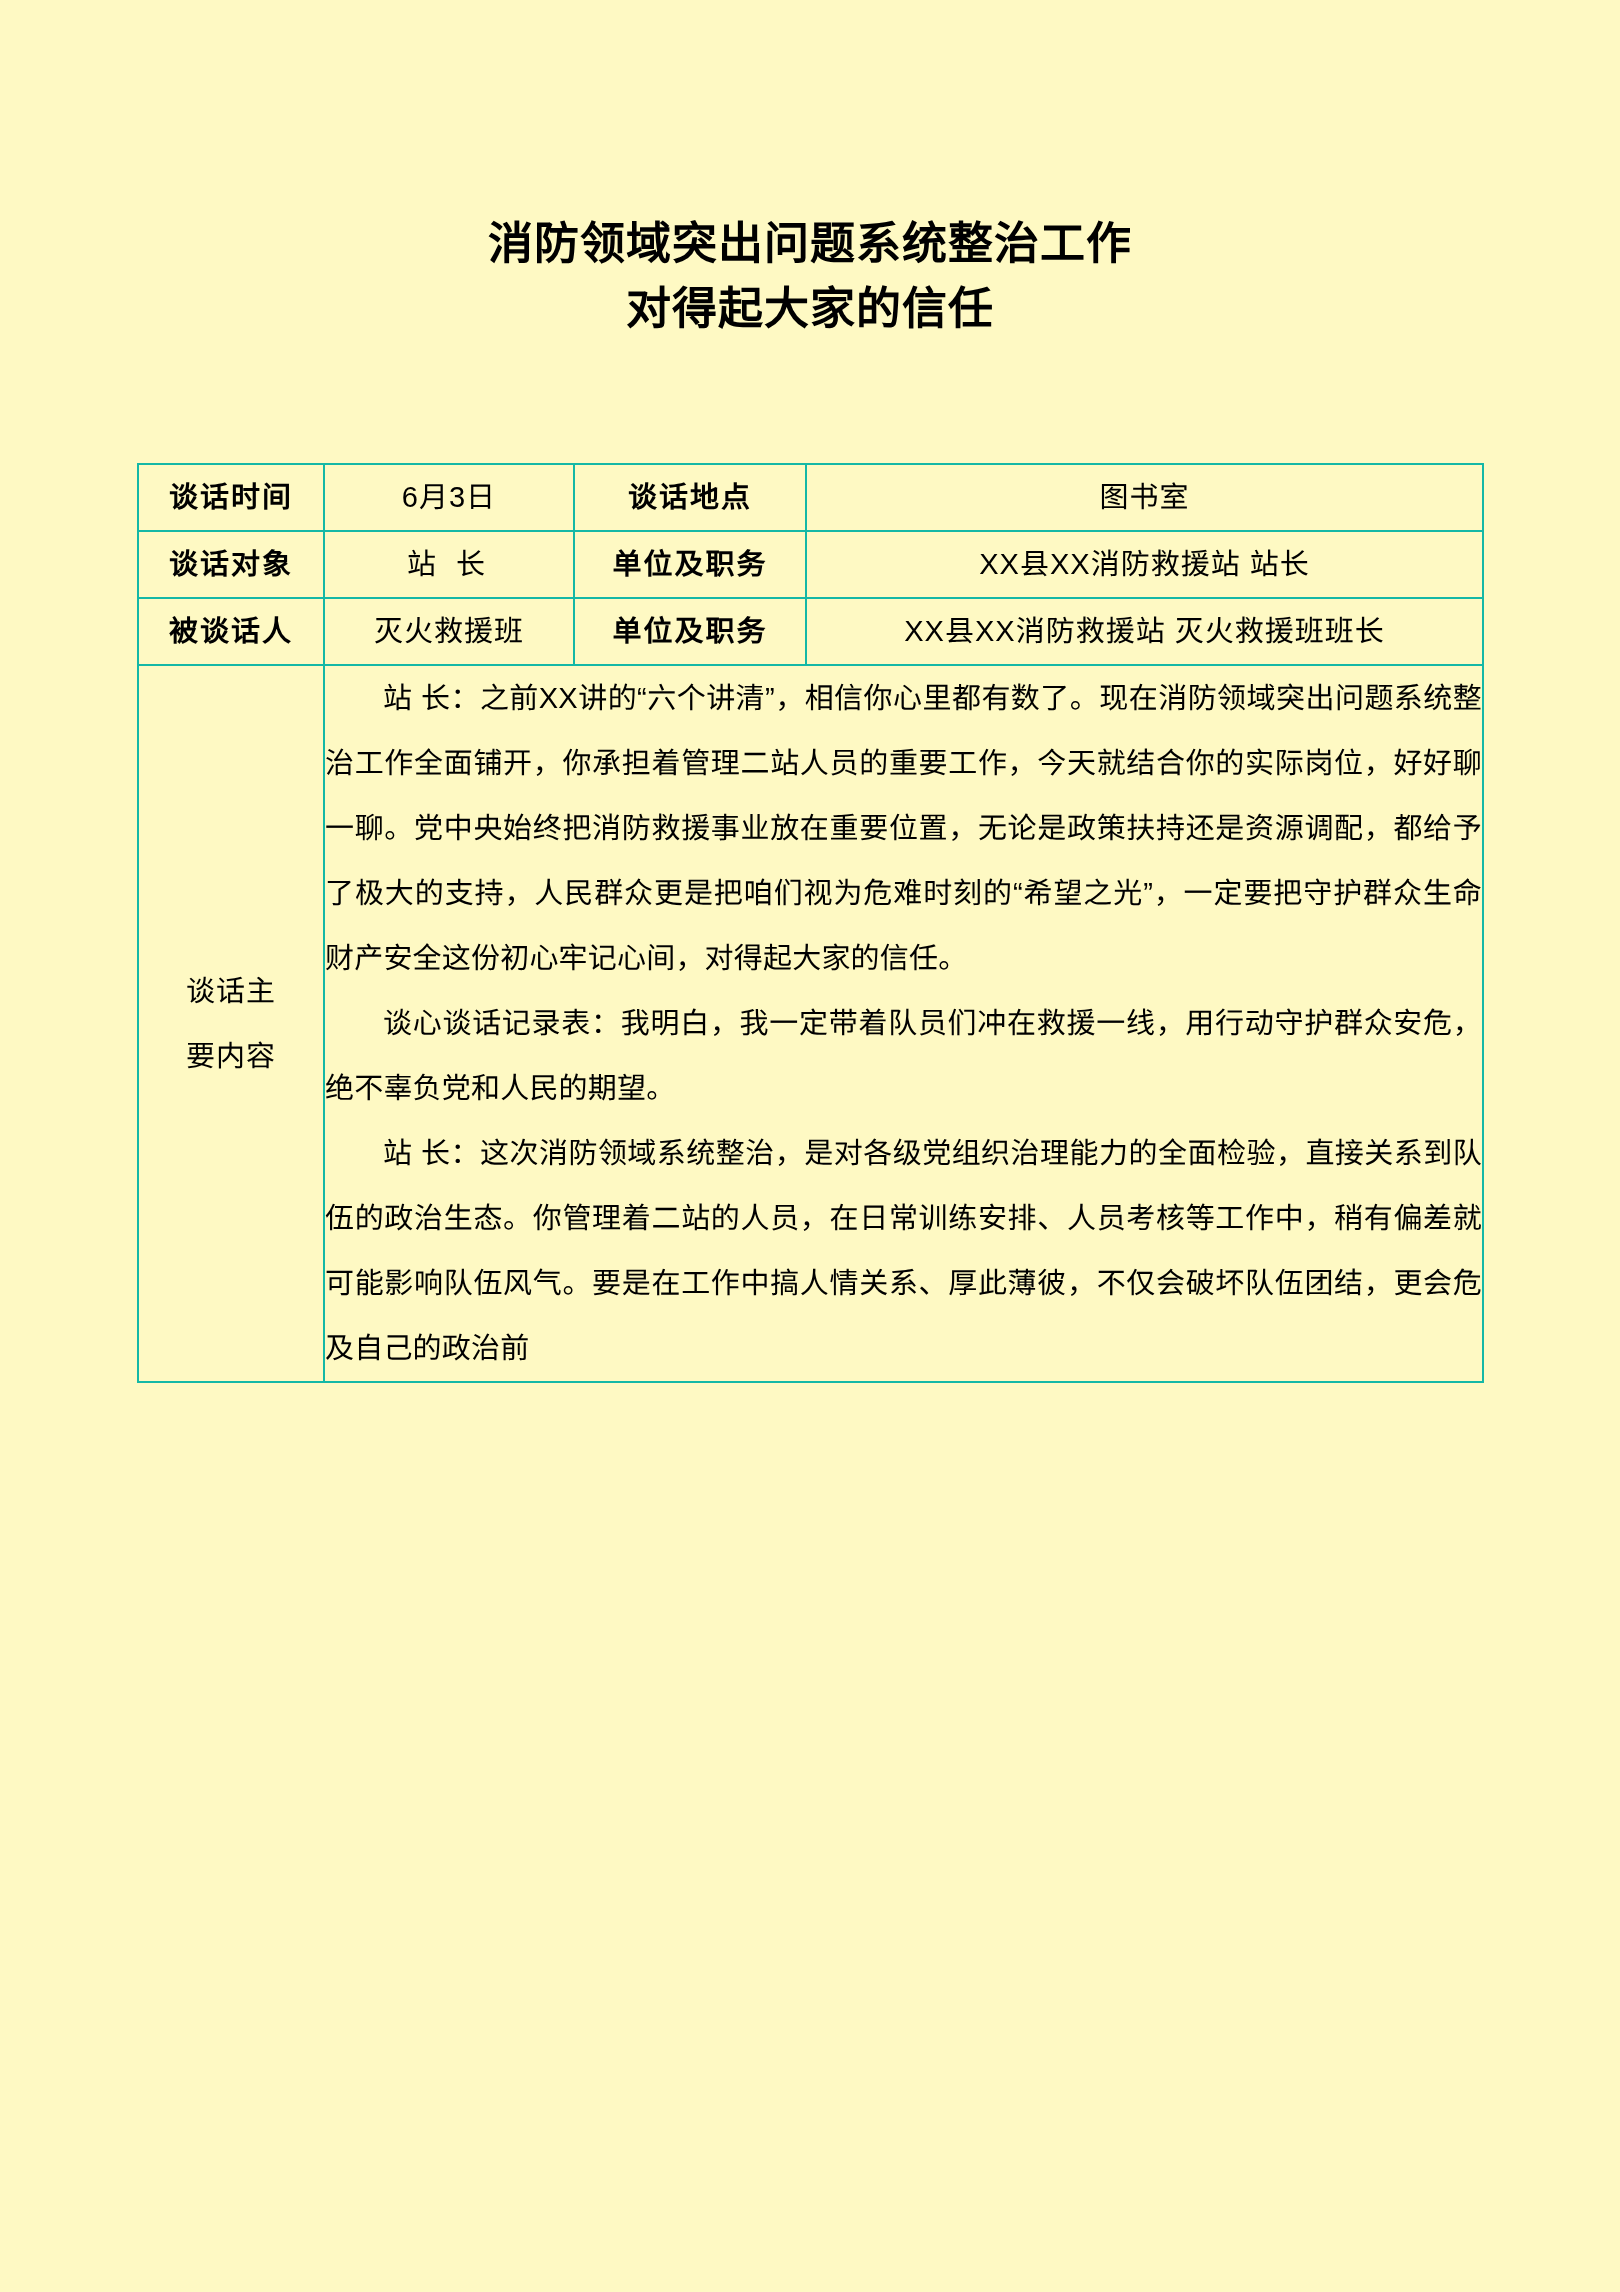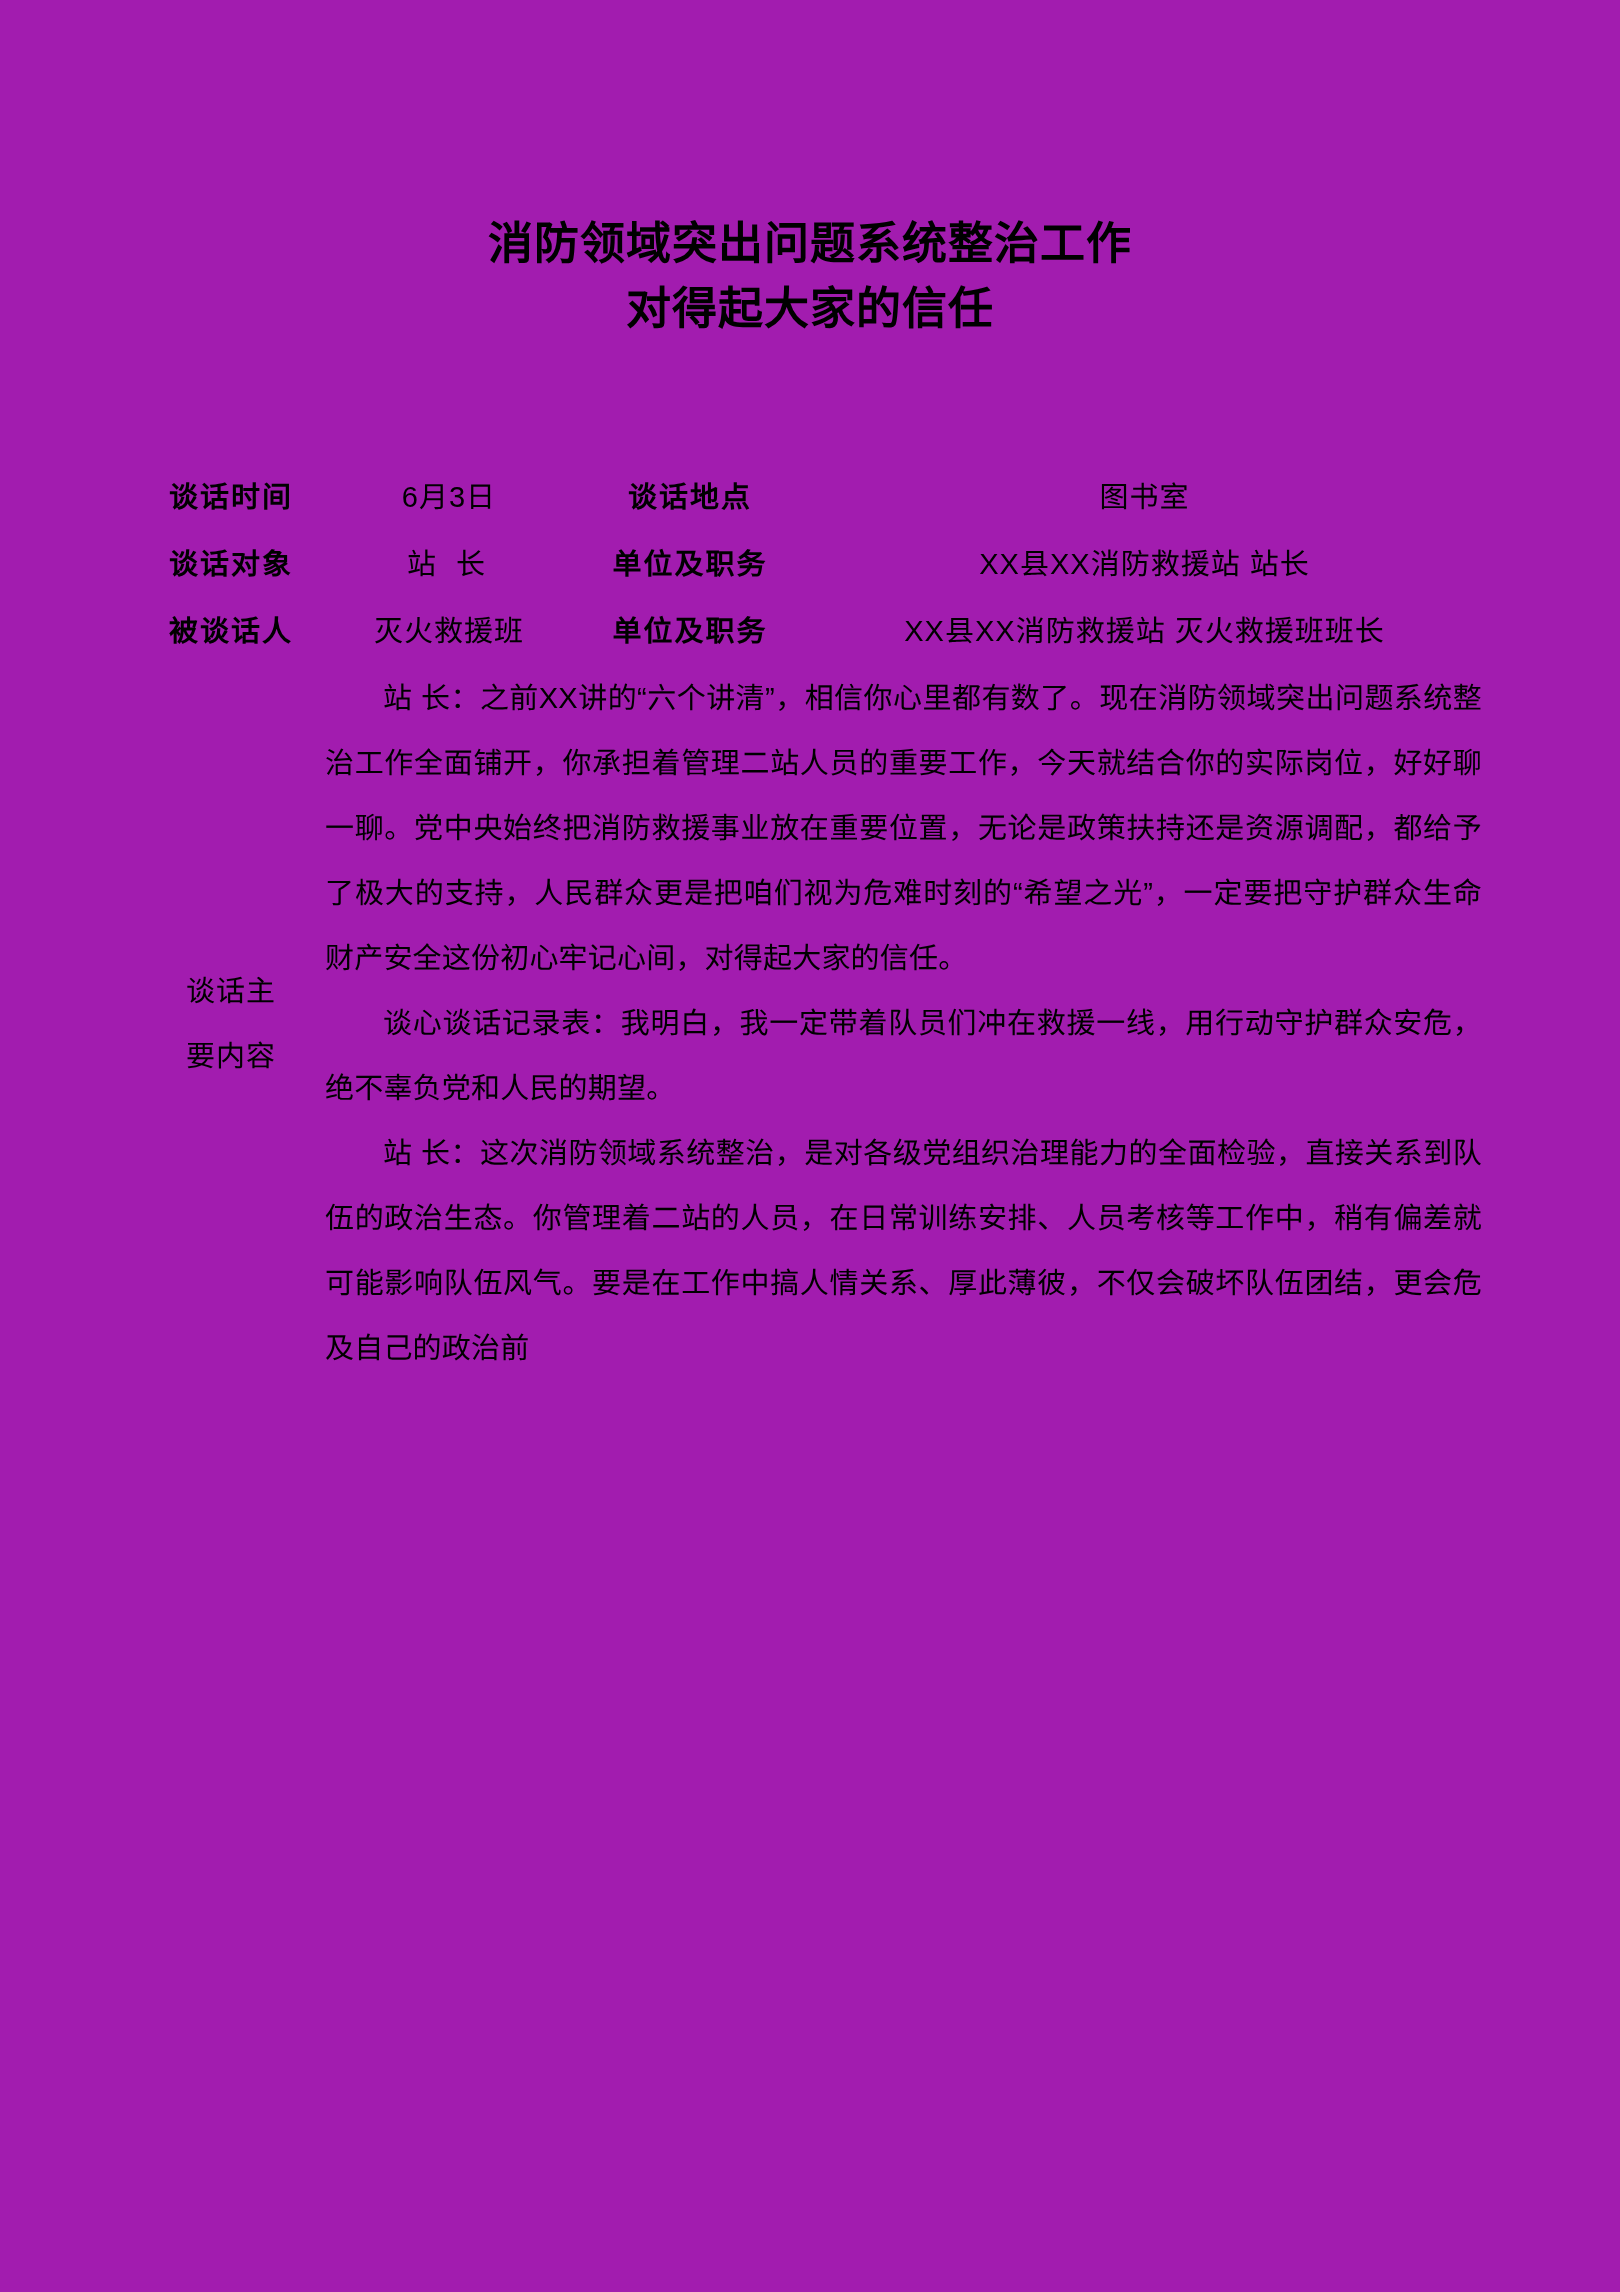"消防领域突出问题系统整治工作" .page { background: #a21caf -> #fef9c3 }
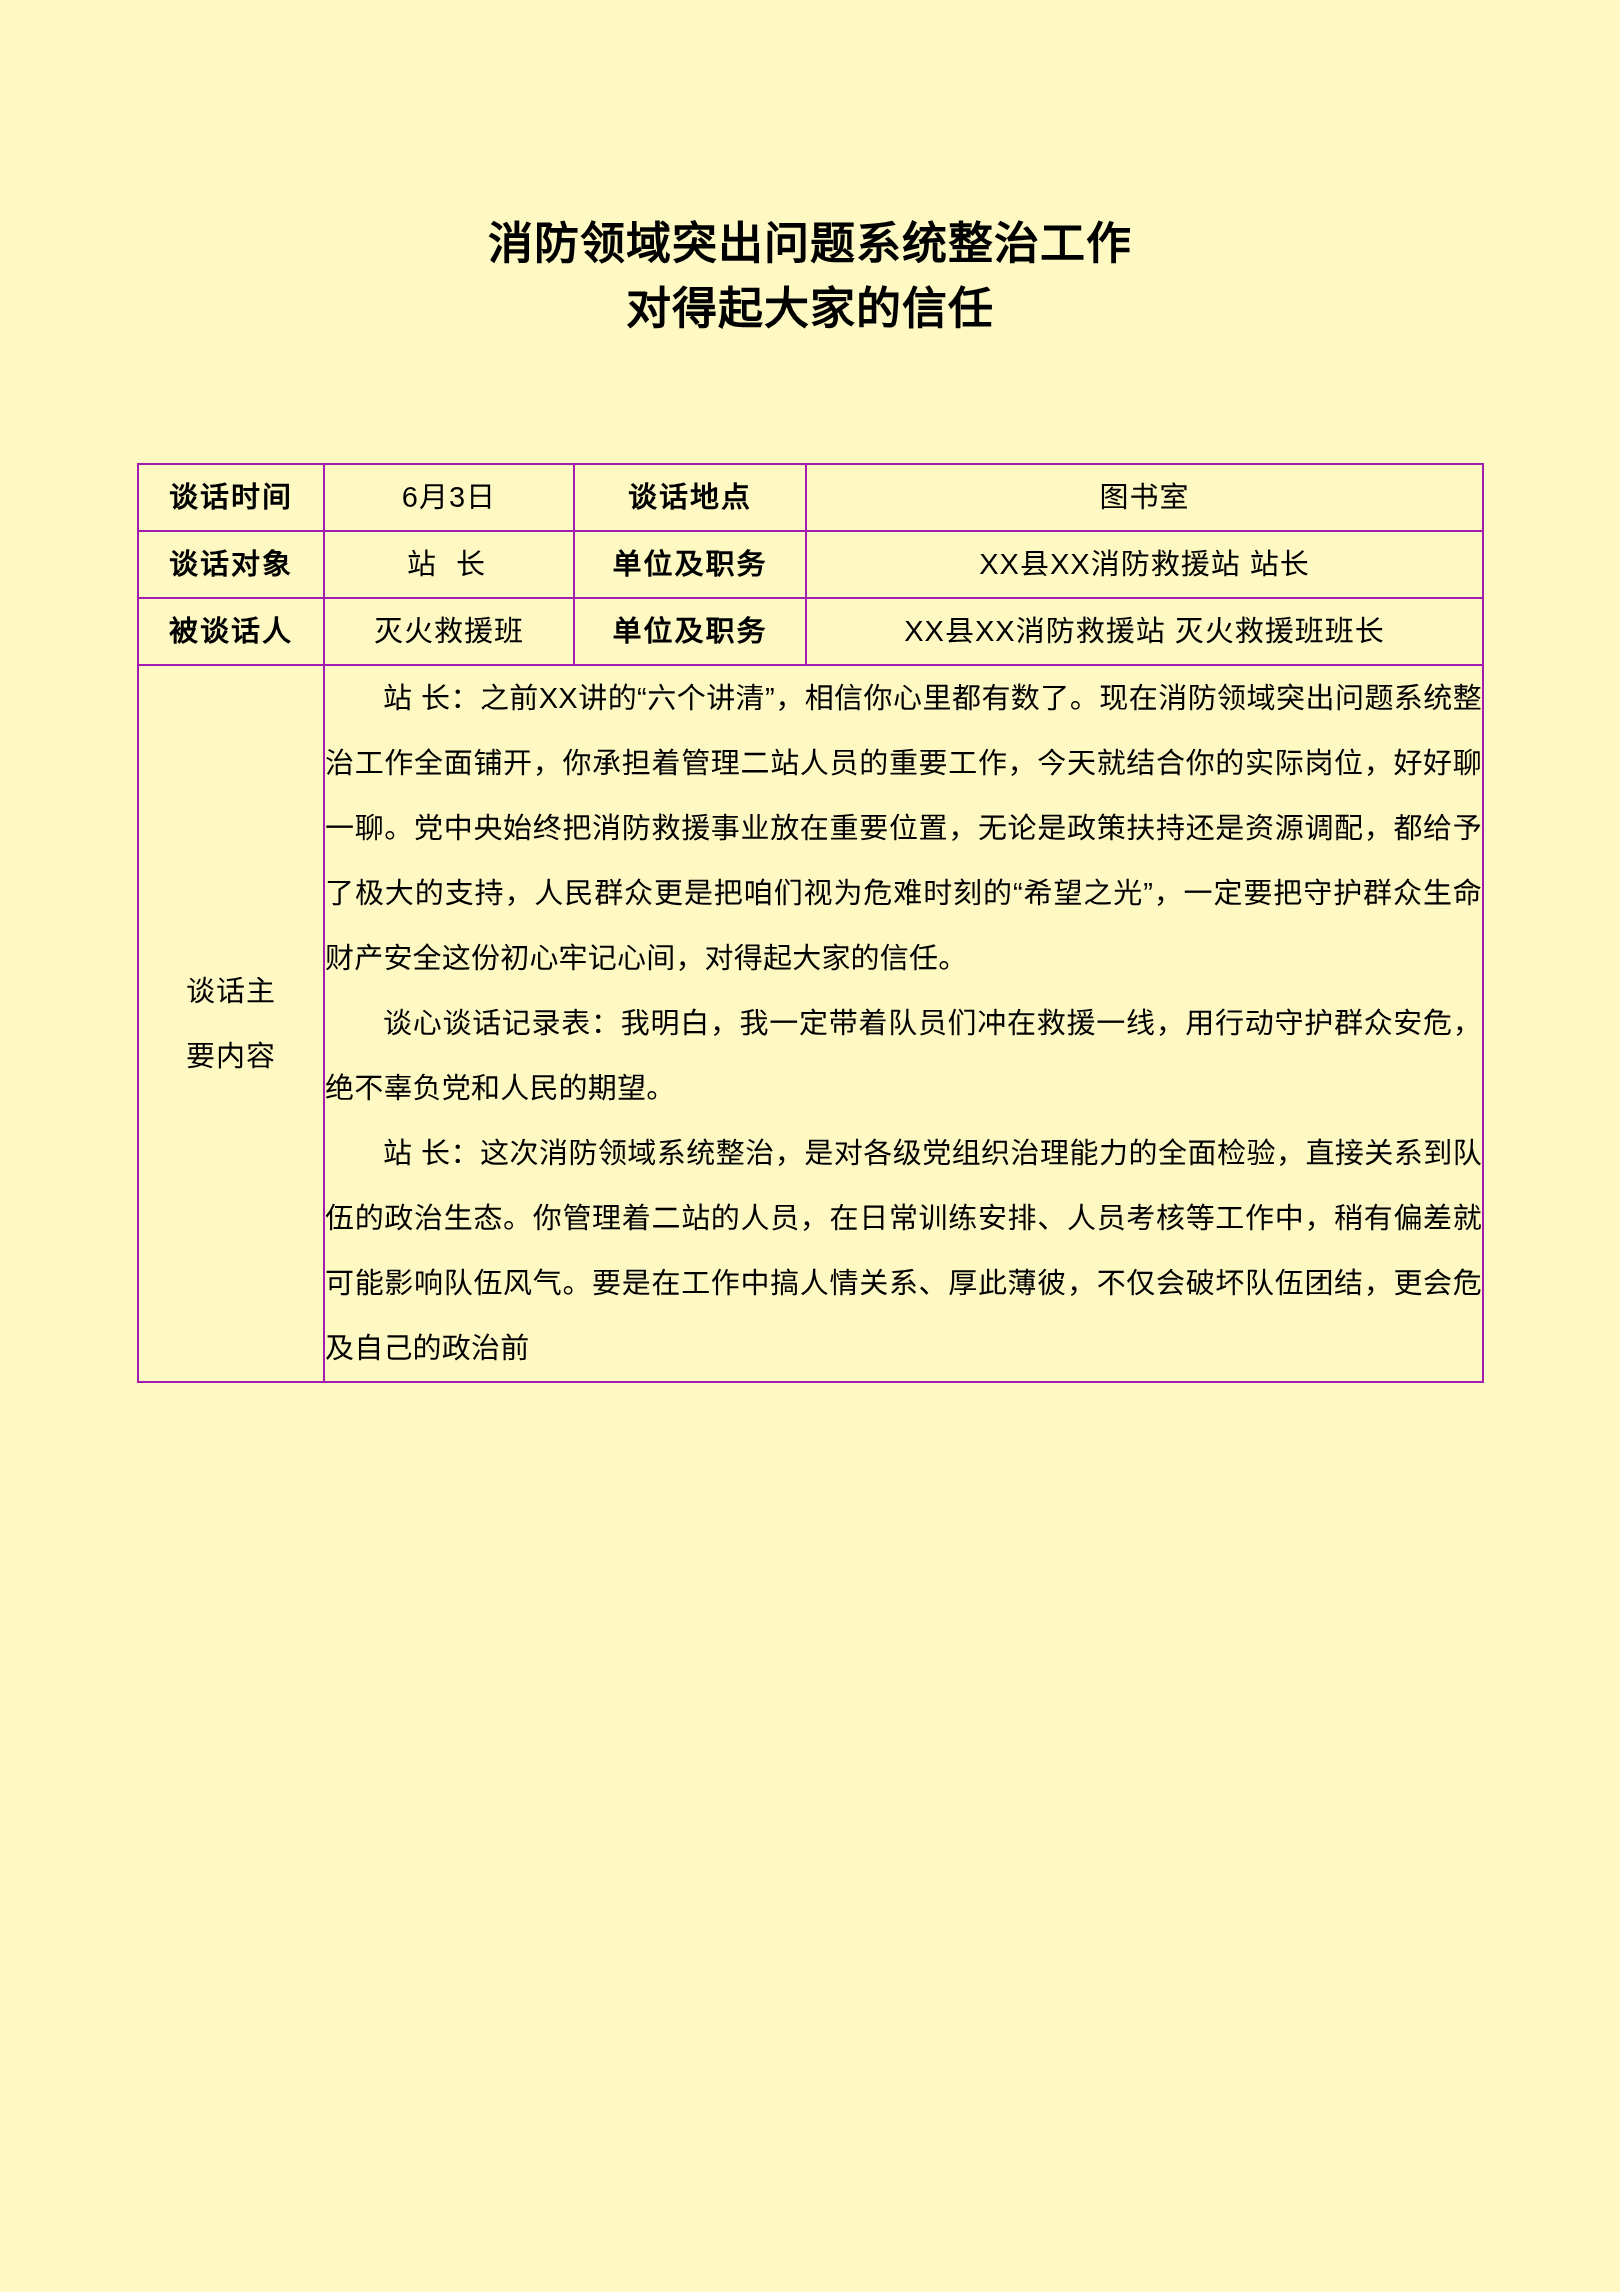"谈话时间" .record-table td { border: 2px solid #a21caf -> 2px solid #14b8a6 }
